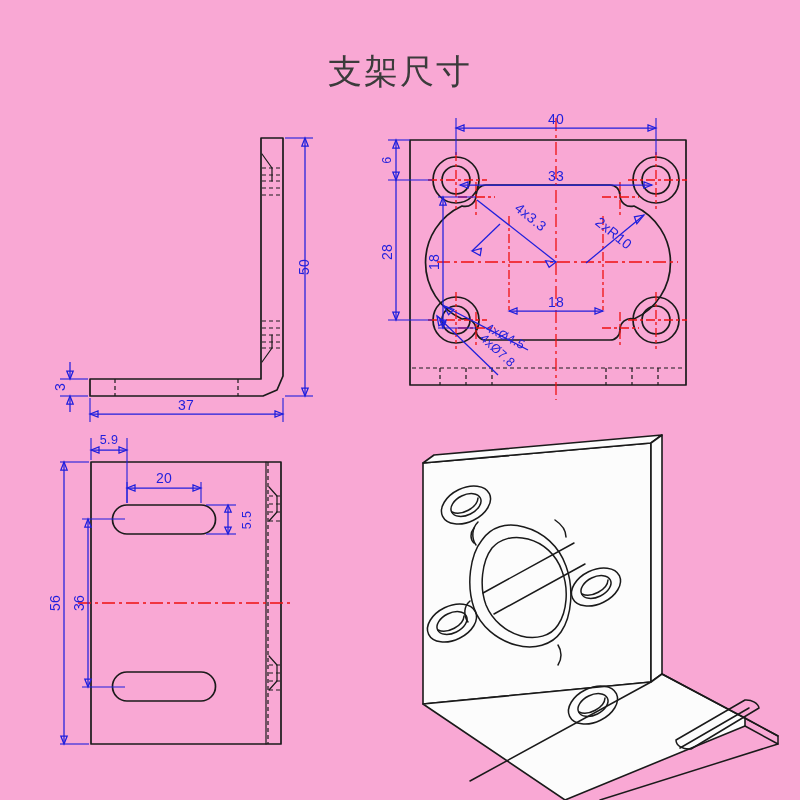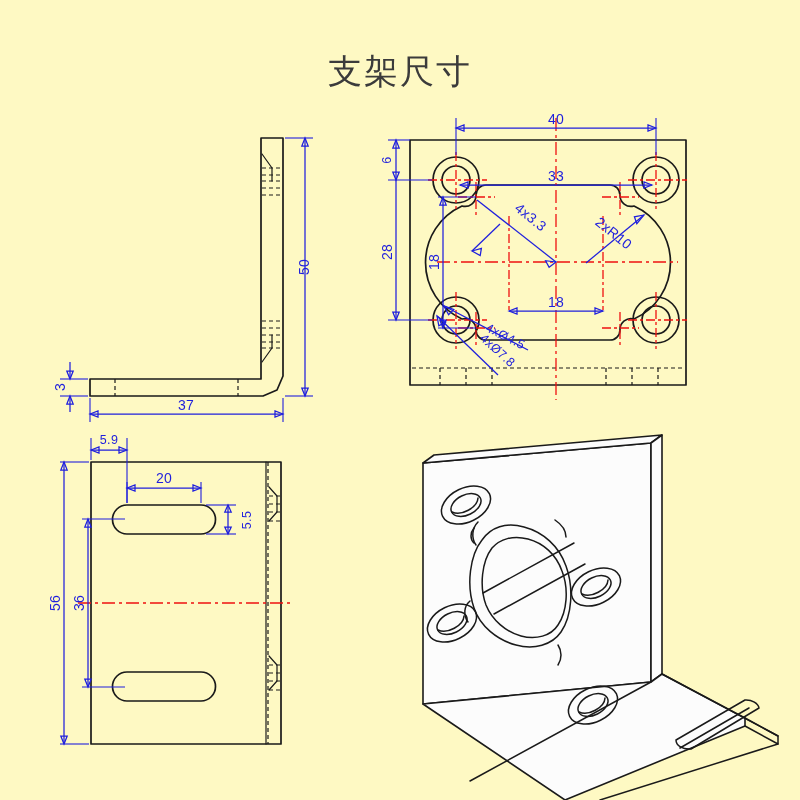"支架尺寸" div { background: #fef9c3 -> #f9a8d4 }
